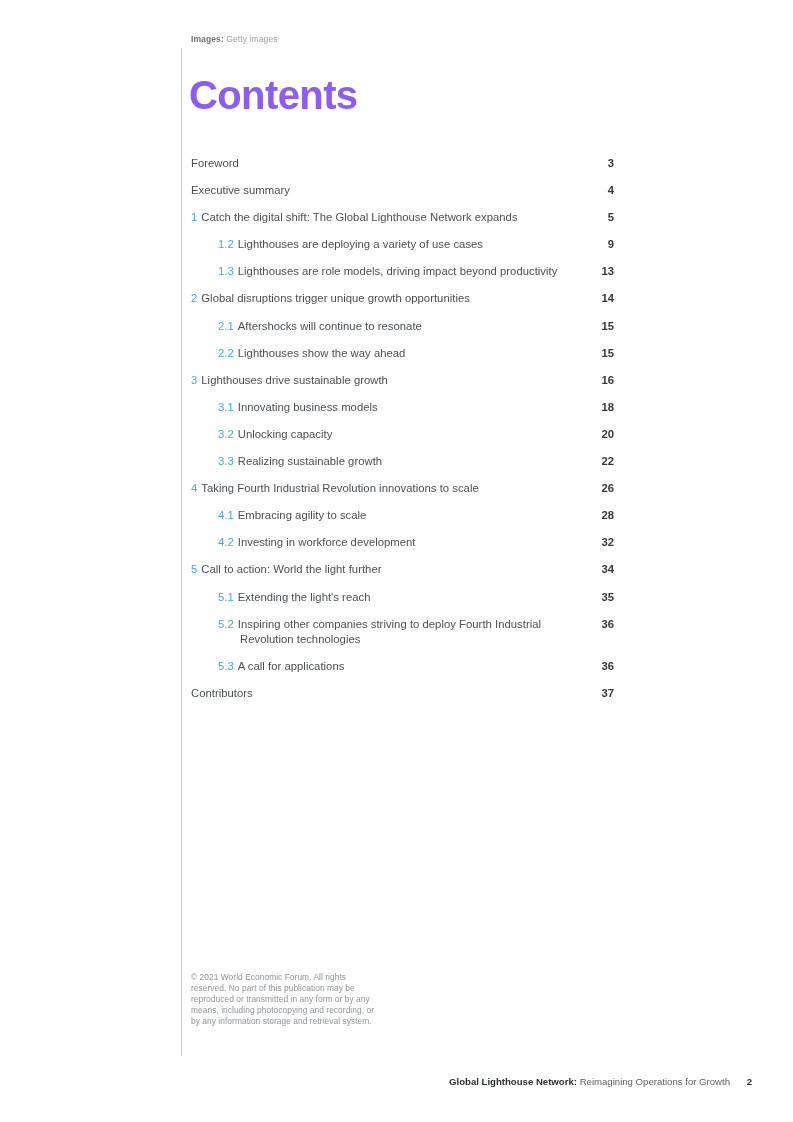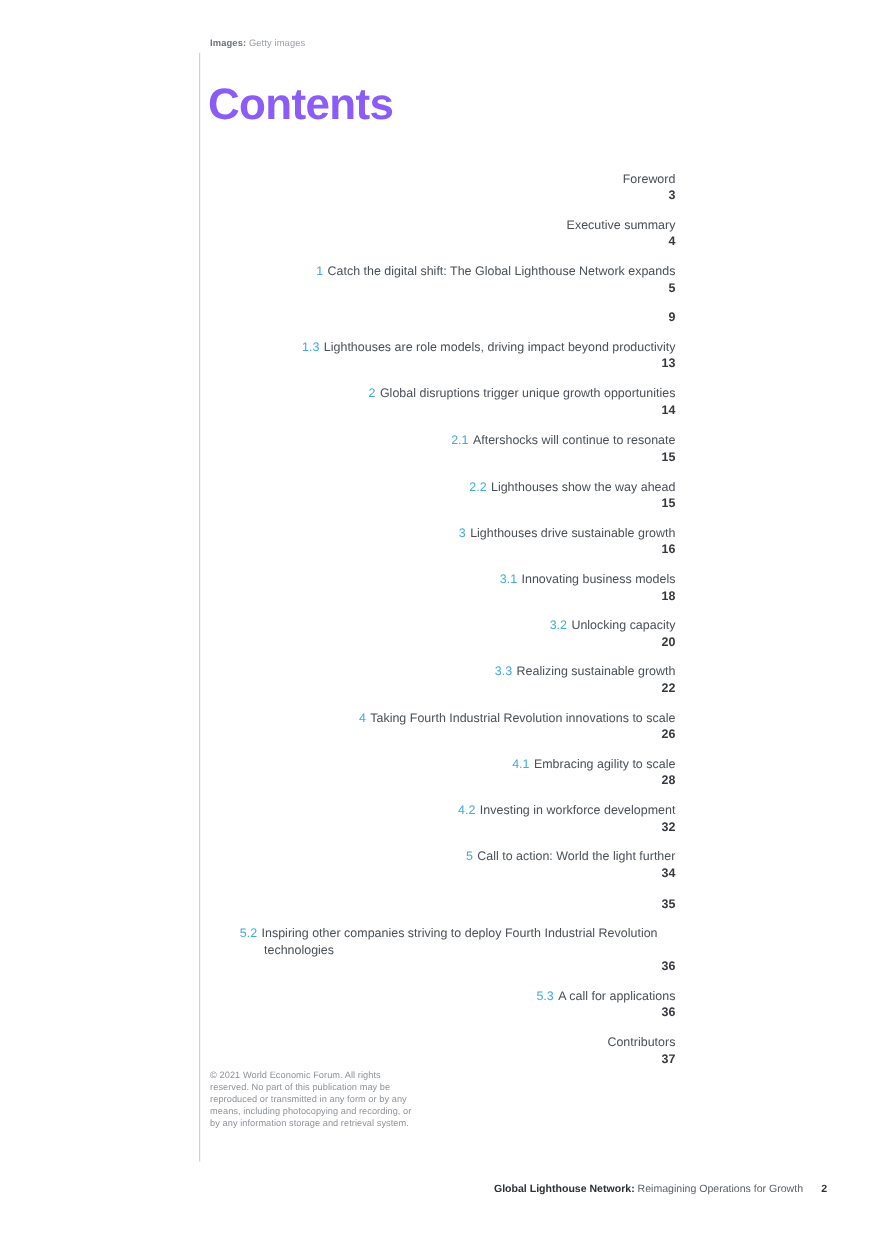"Foreword" .toc-row { align-items: flex-end -> flex-start; flex-direction: column -> none }
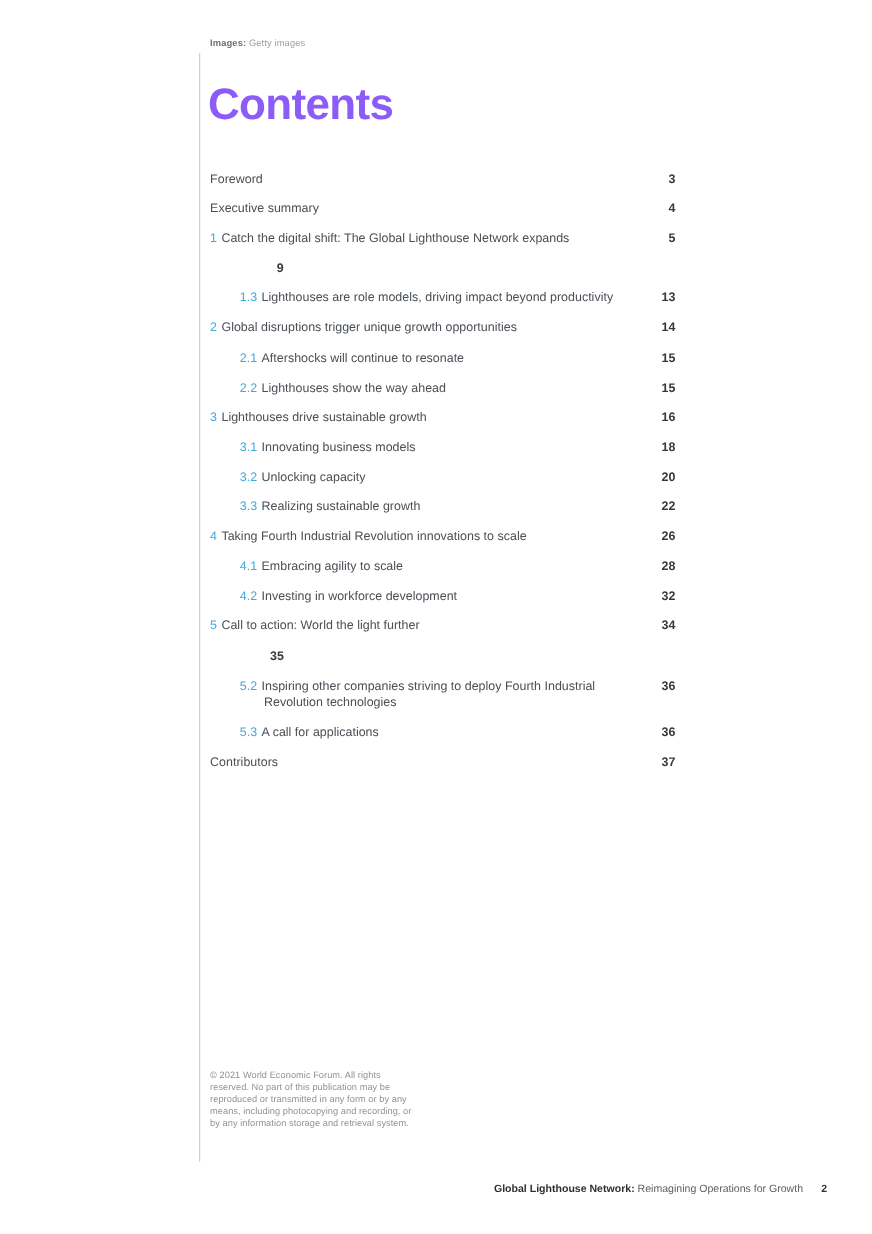"1.2 Lighthouses are deploying a" div.toc-label { html: none -> <div><span>1.2</span><span>Lighthouses are deploying a variety of use cases</span></div> }
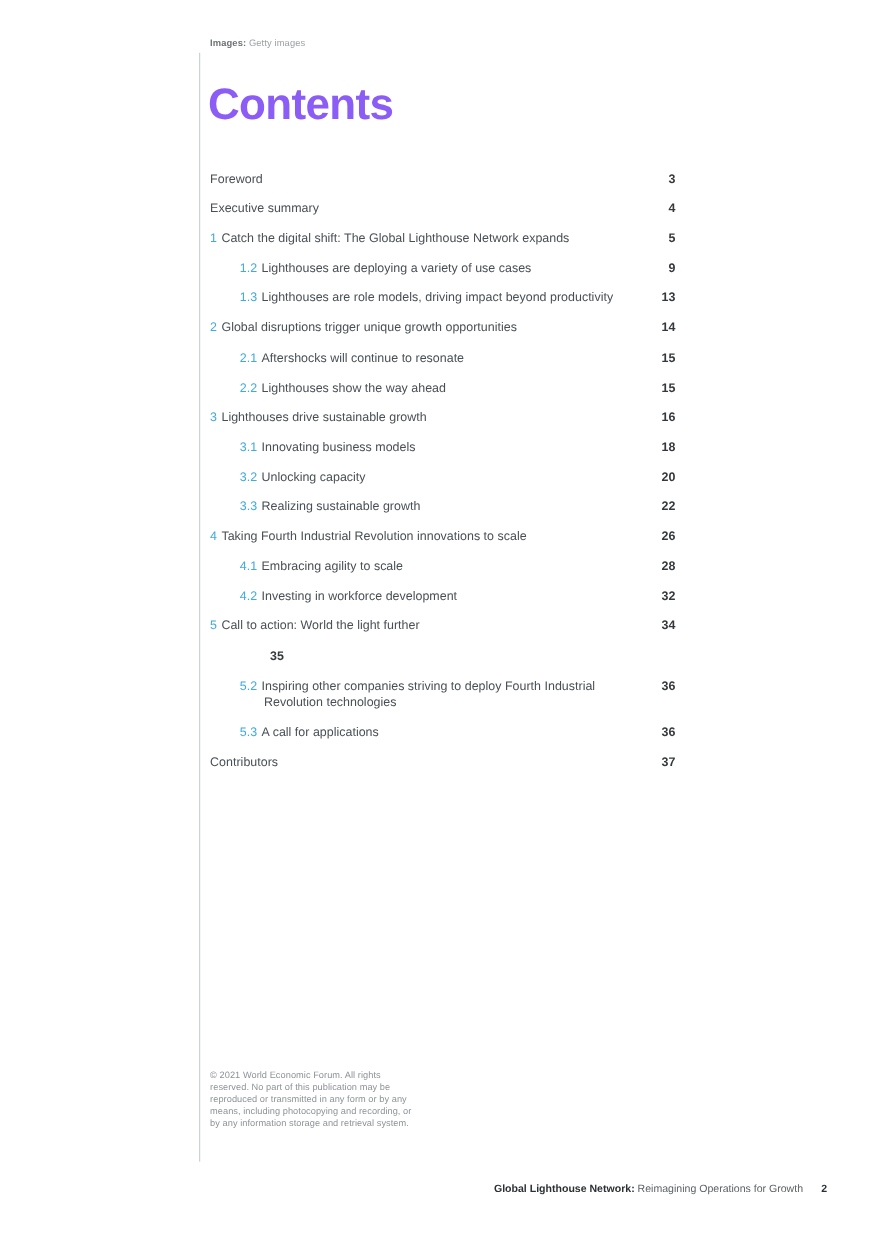"5.1 Extending the light's reach" div.toc-label { html: none -> <div><span>5.1</span><span>Extending the light's reach</span></div> }
